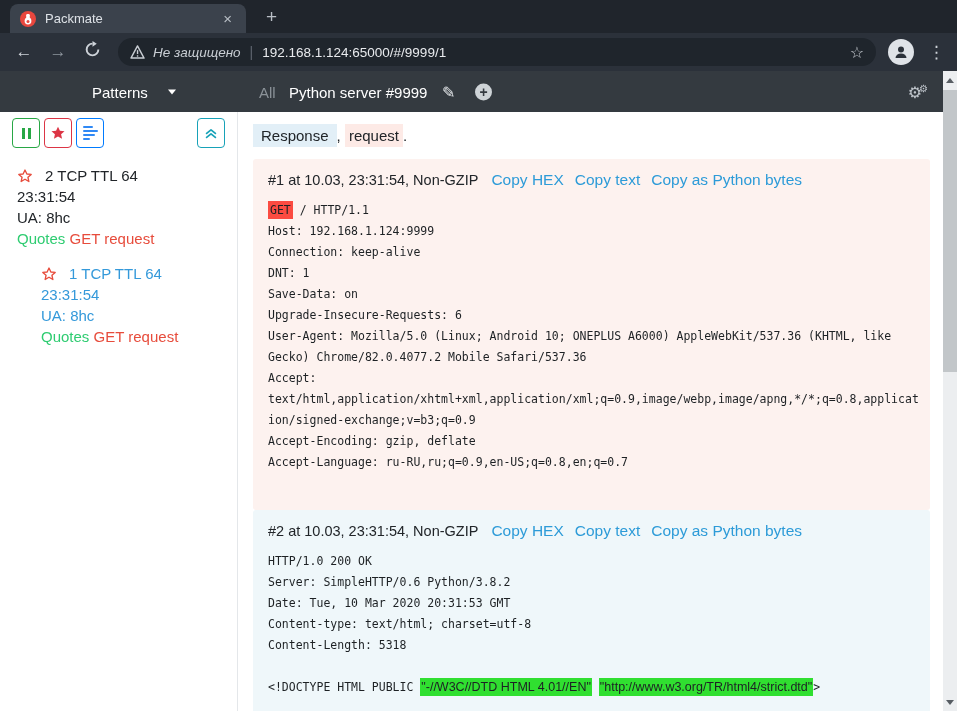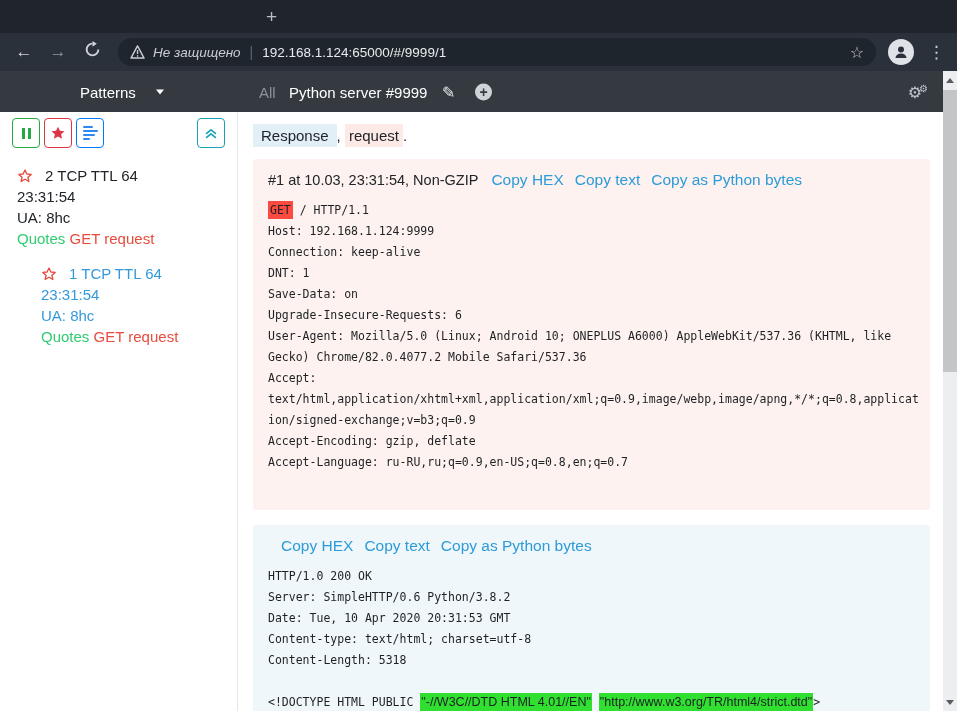"Packmate" div.tab { html: none -> <div> <svg> <circle></circle> <rect></rect> <circle></circle> <circle></circle> </svg> <span>Packmate</span> <span>×</span> </div> }
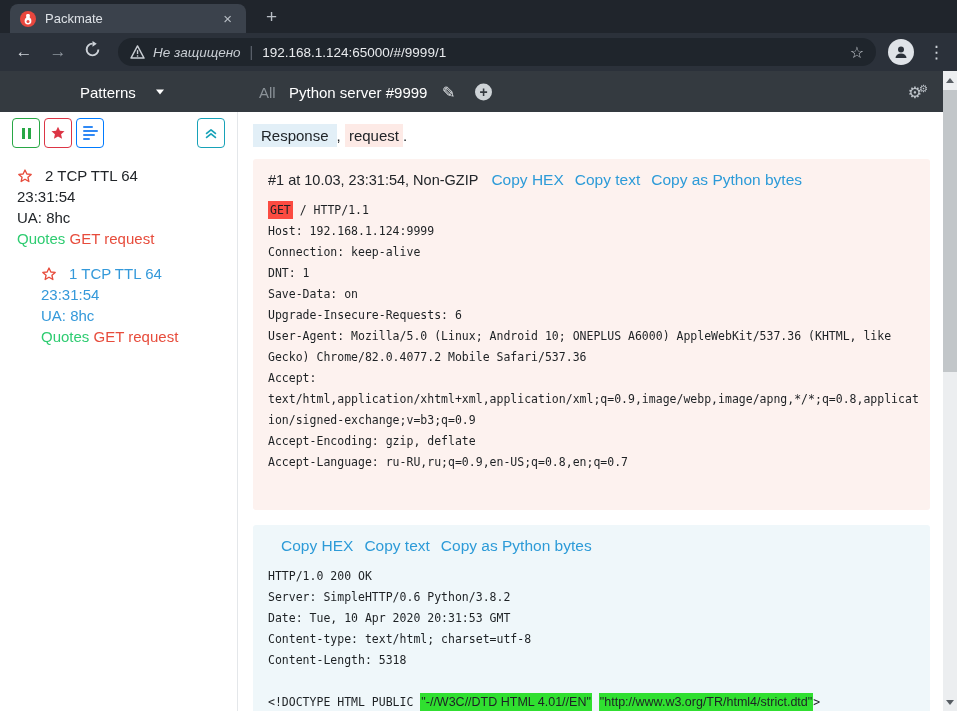"Patterns" .tb-patterns { left: 80px -> 92px }
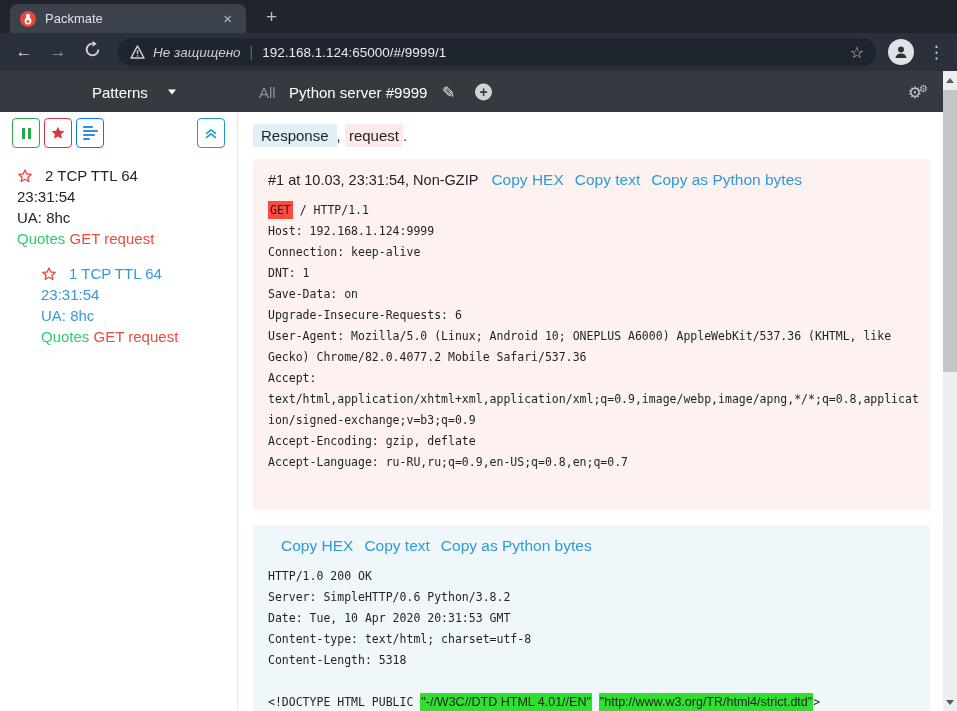"#1 at 10.03, 23:31:54, Non-GZIP" .packet { margin-bottom: 15px -> none }
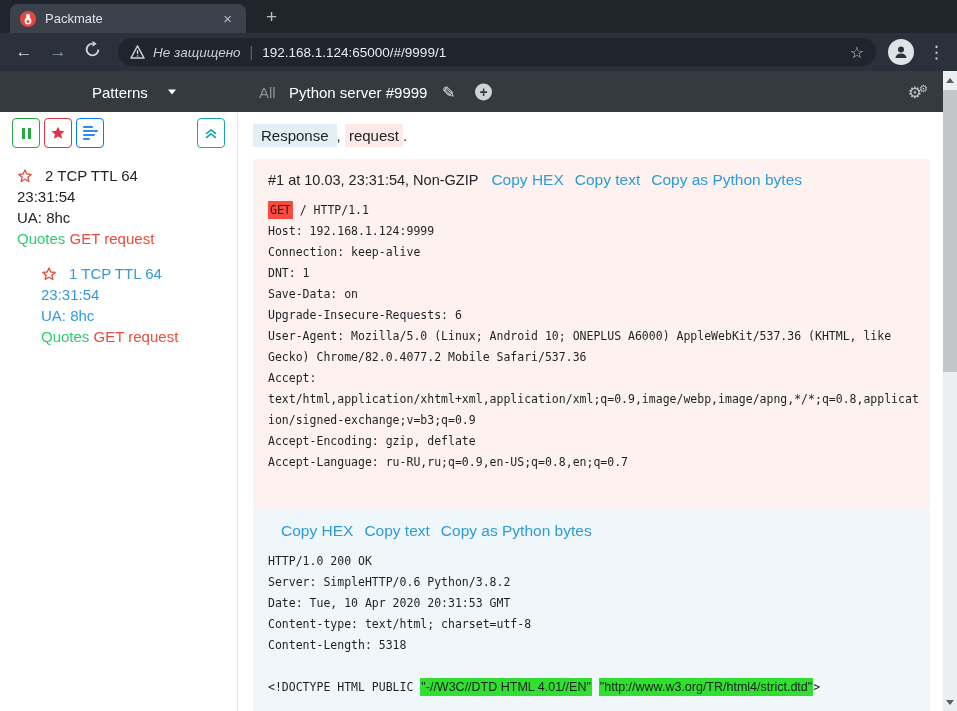"#2 at 10.03, 23:31:54, Non-GZIP" span.packet-title { html: none -> <span>#2 at 10.03, 23:31:54, Non-GZIP</span> }
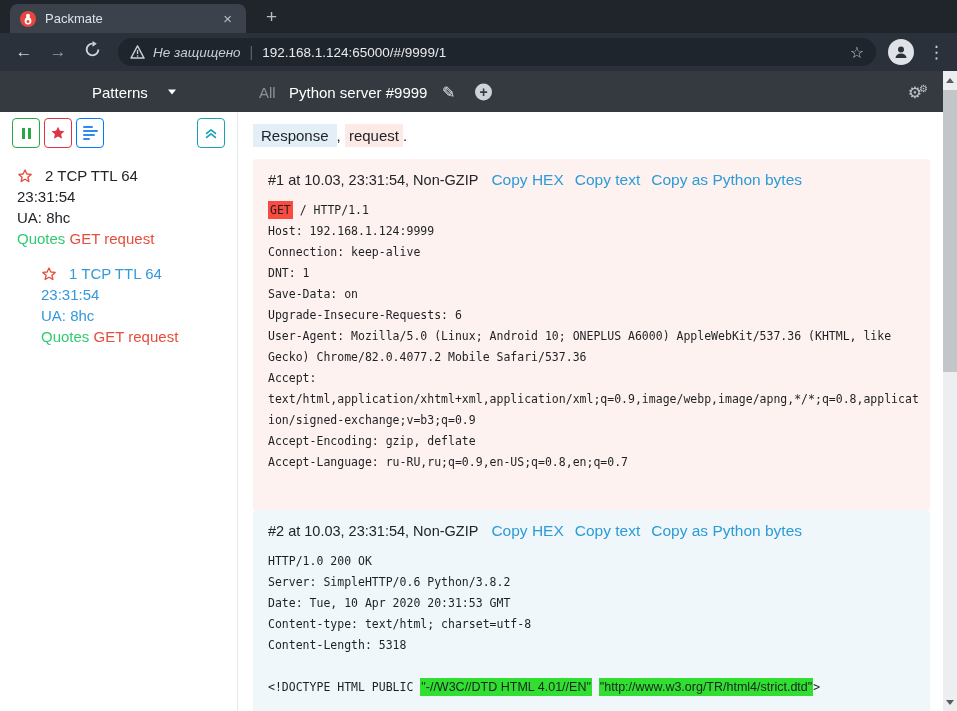"Date: Tue, 10 Apr 2020" span { text: Apr -> Mar }
